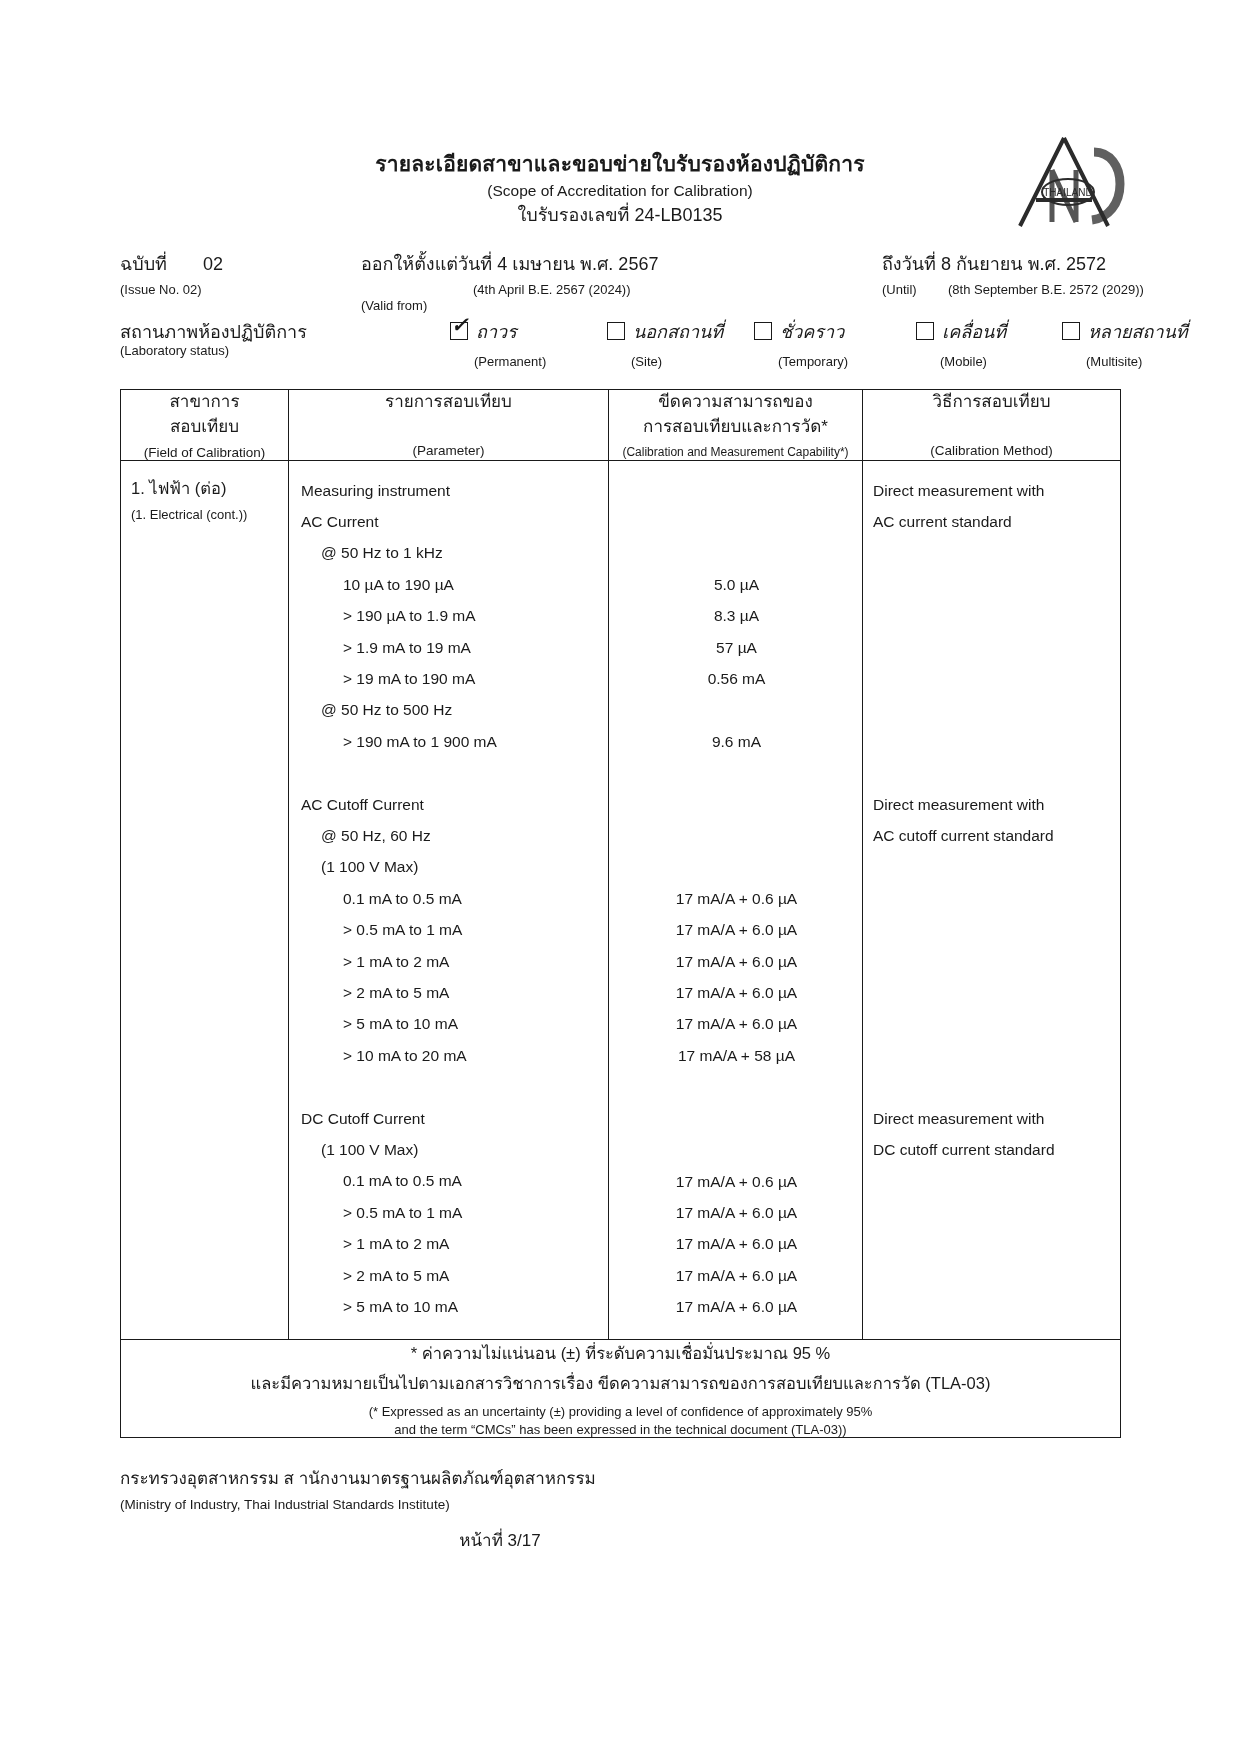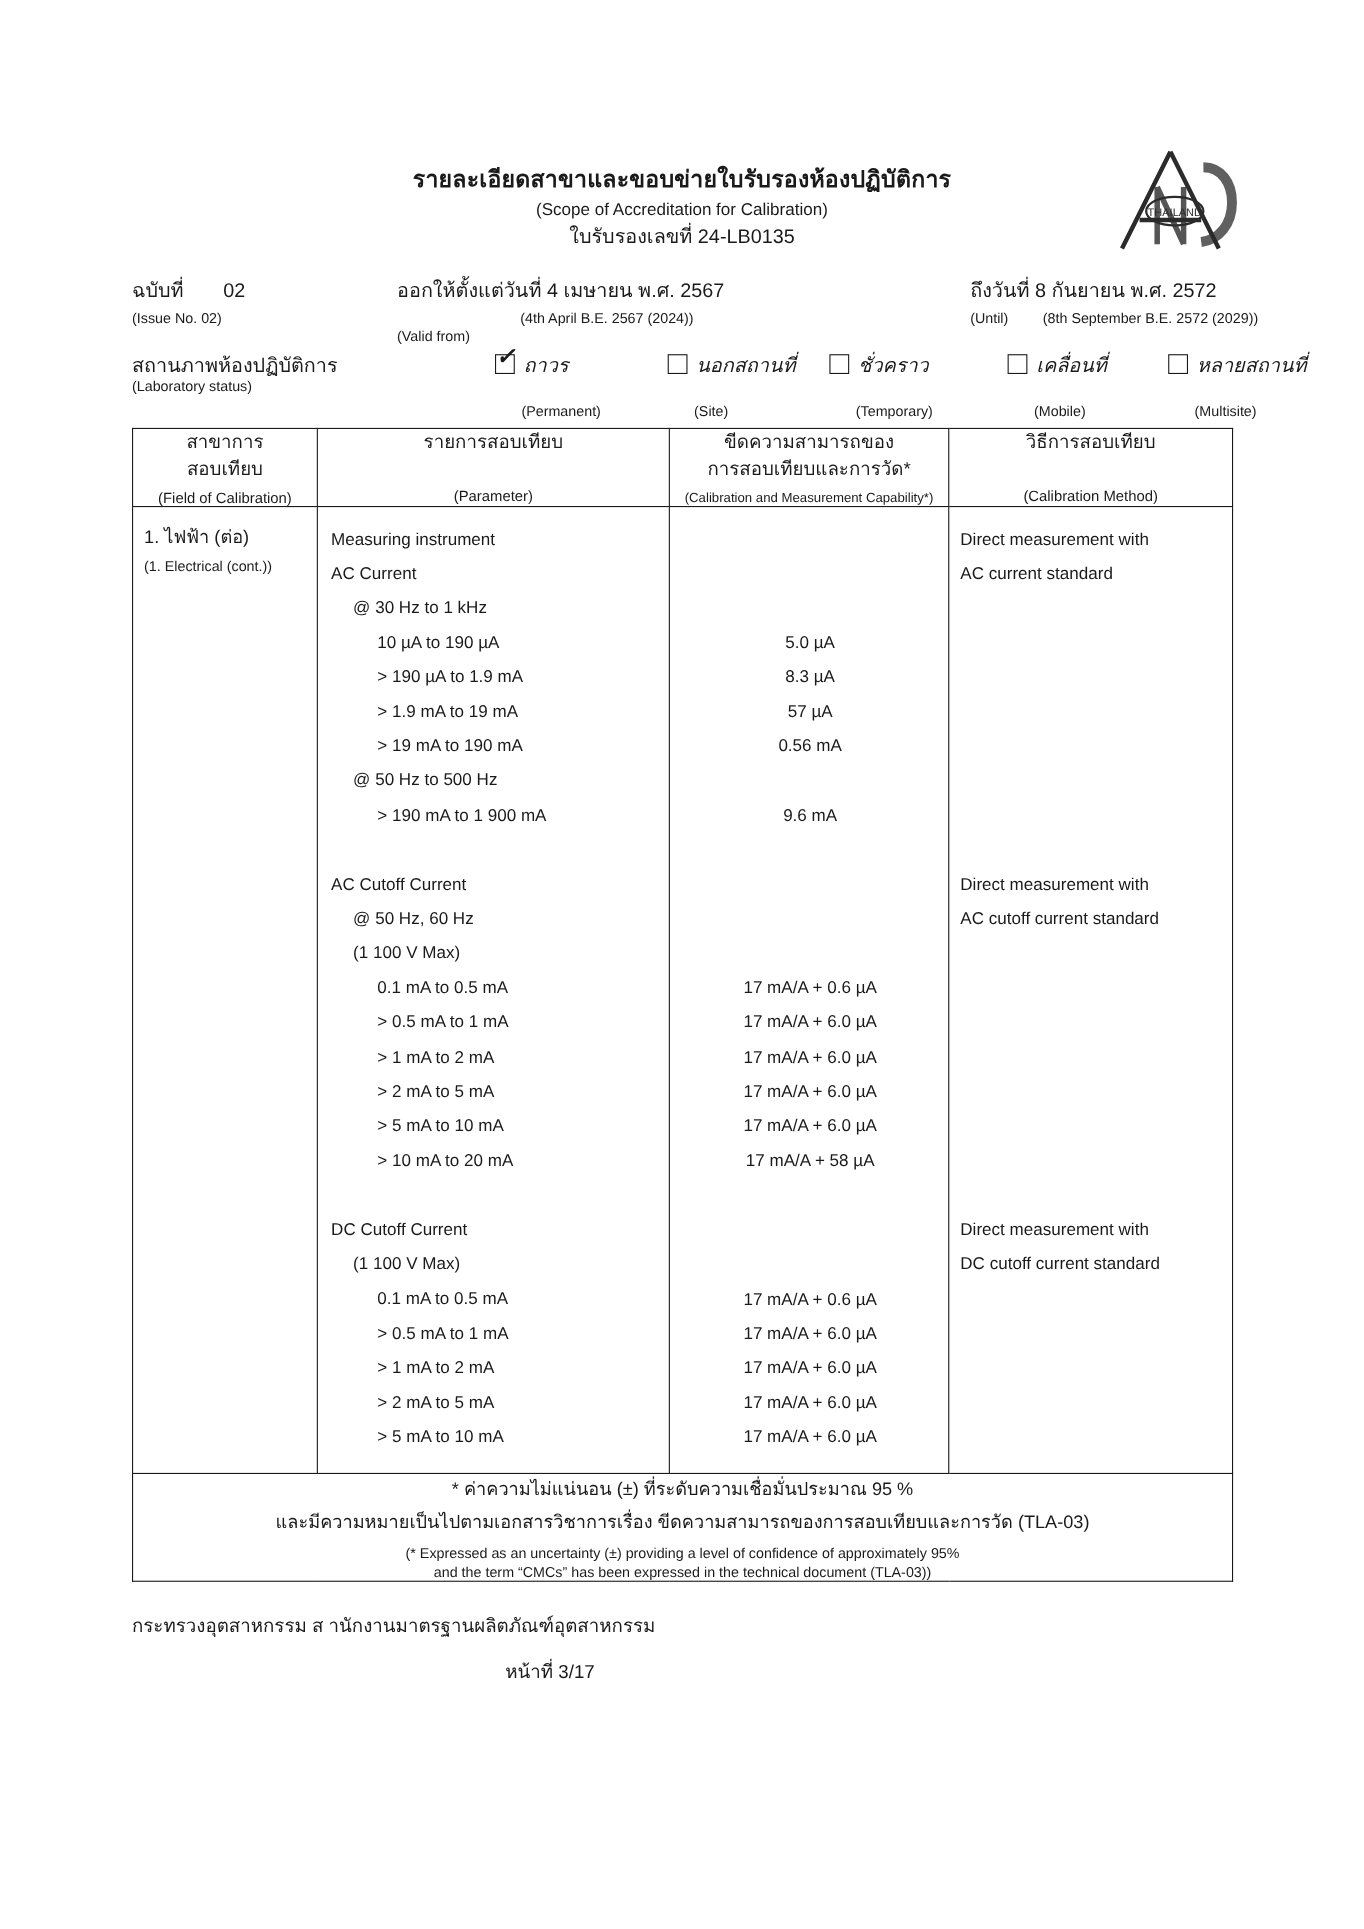"(Permanent)" .opt-en { margin-top: 20px -> 8px }
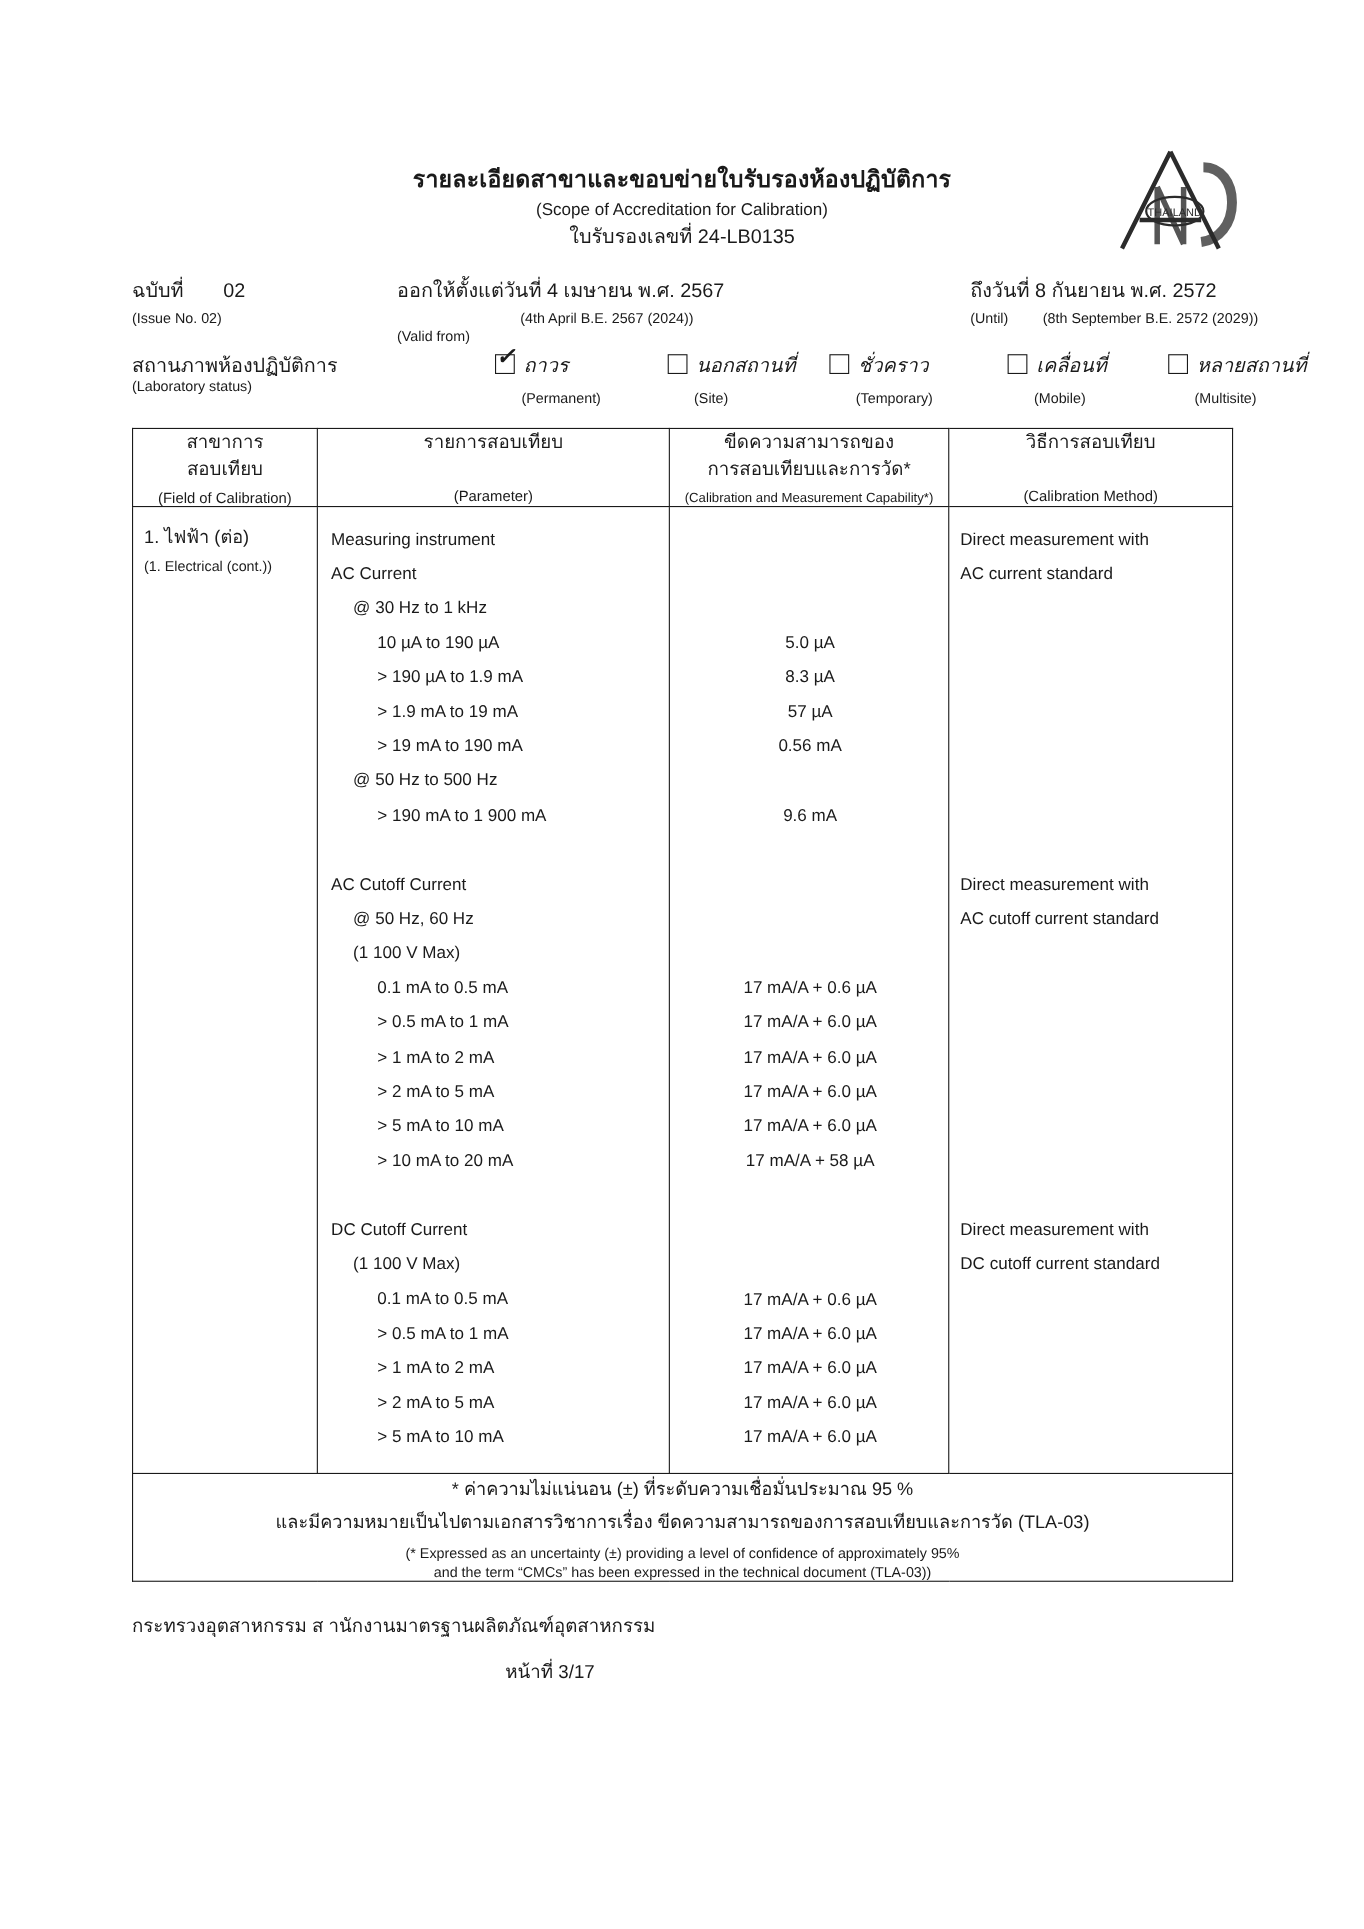"@ 30 Hz to 1" div.ind1 { text: 30 -> 50 }
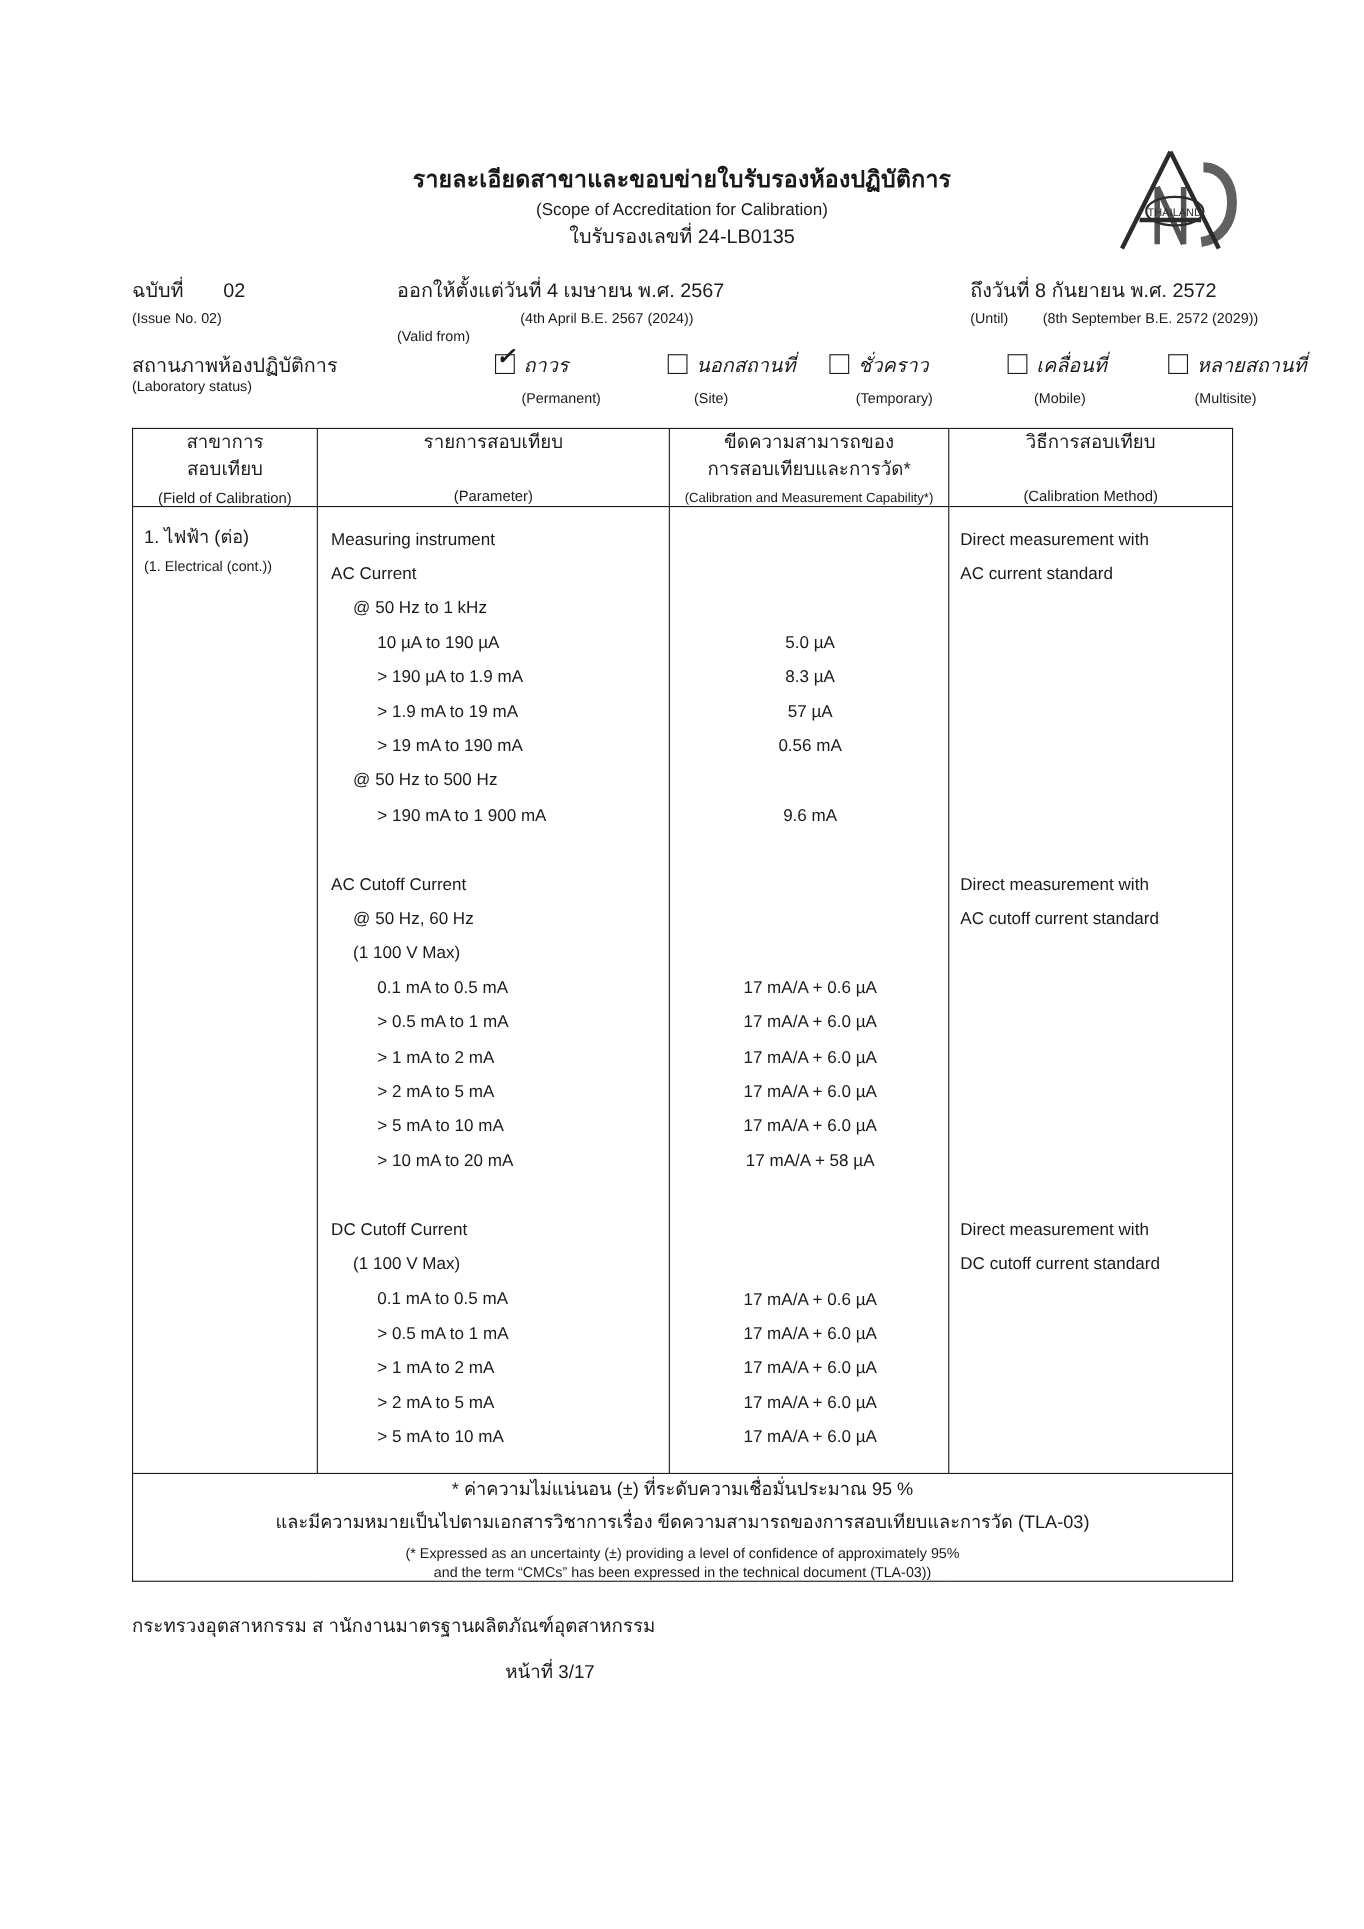"(Ministry of Industry, Thai Industrial" div.footer-en { html: none -> <div>(Ministry of Industry, Thai Industrial Standards Institute)</div> }
